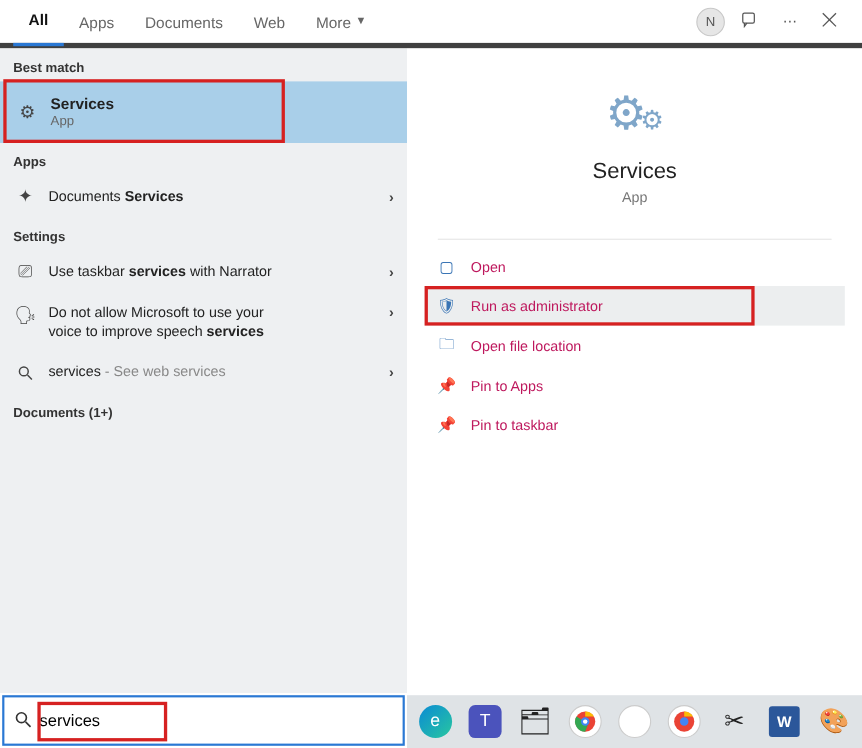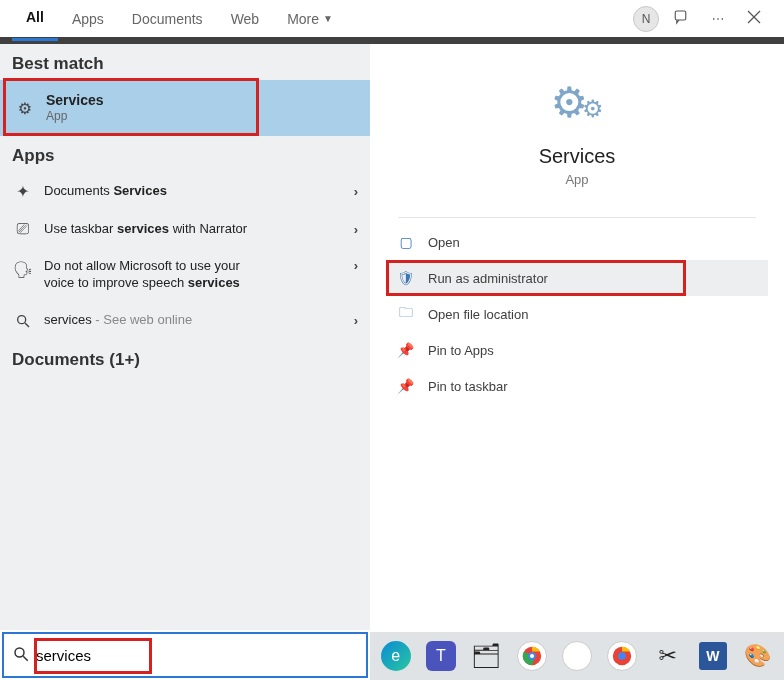"All" .tabs-bar { border-bottom: 7px solid #404040 -> 5px solid #404040 }
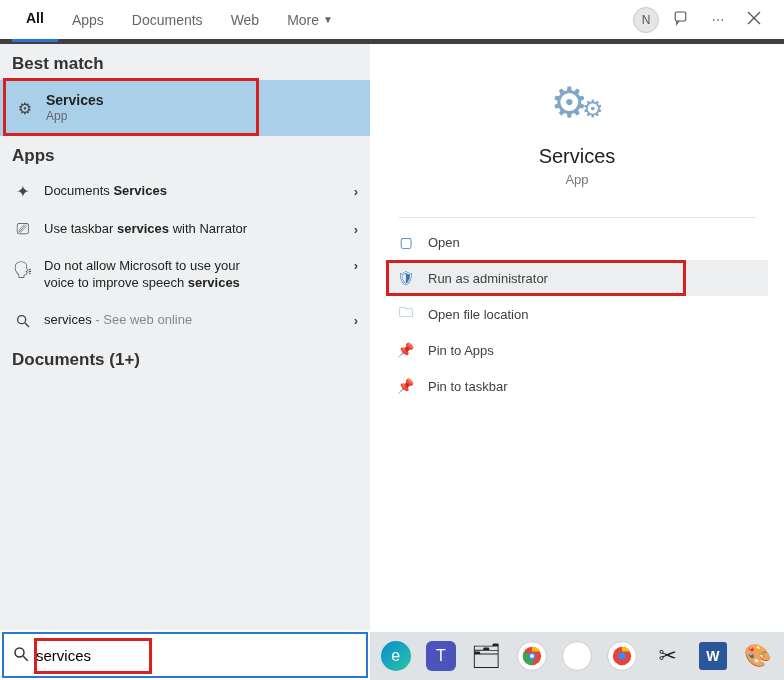"Best match" .section-header { font-size: 17px -> 12px }
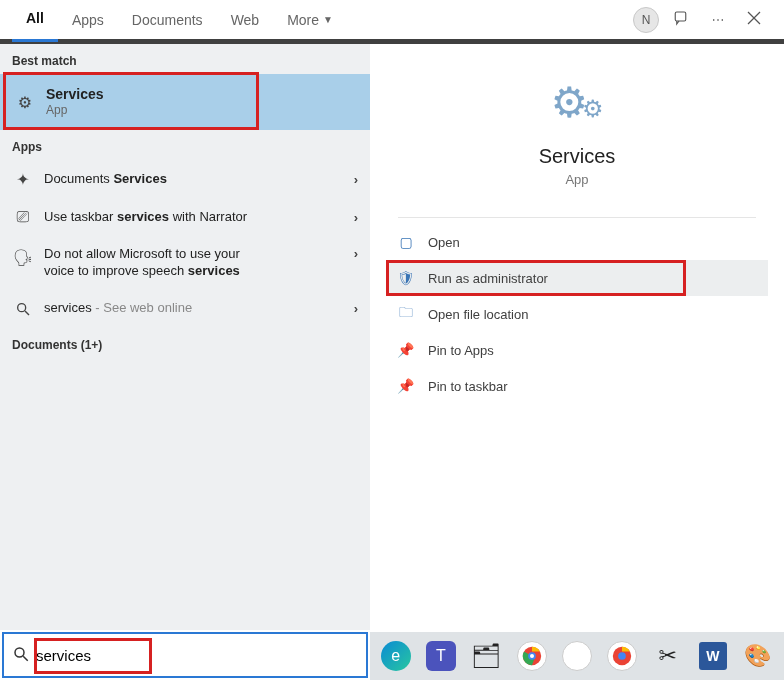"Settings" div.section-header { html: none -> <div>Settings</div> }
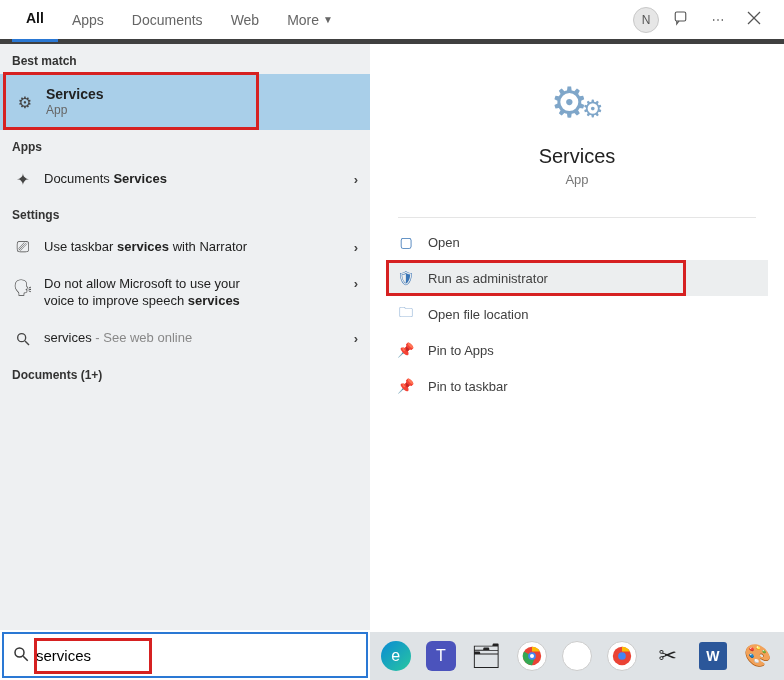"Open" .action-row .alabel { color: #404040 -> #be185d }
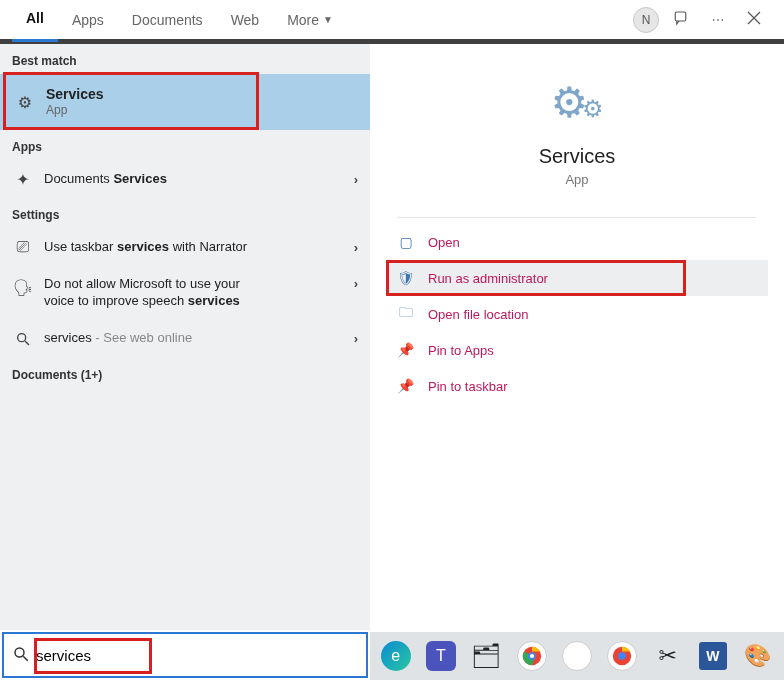"- See web online" span { text: online -> services }
